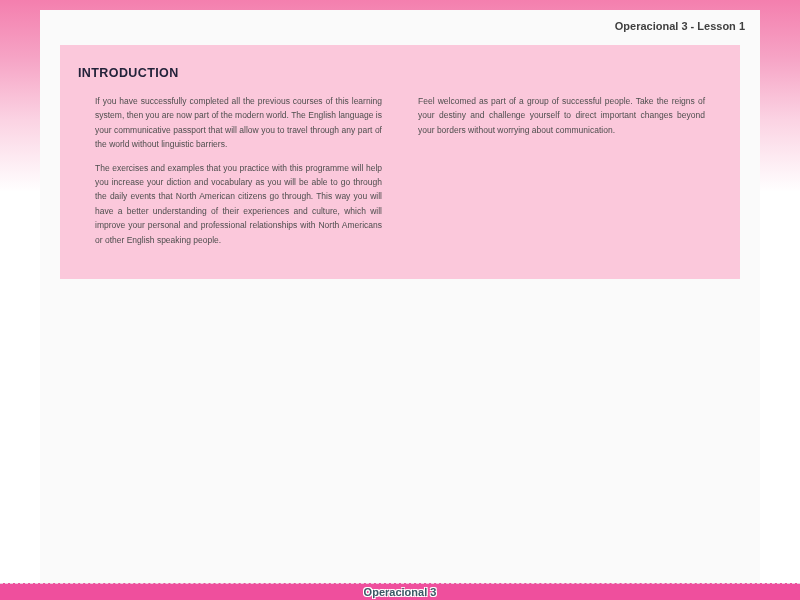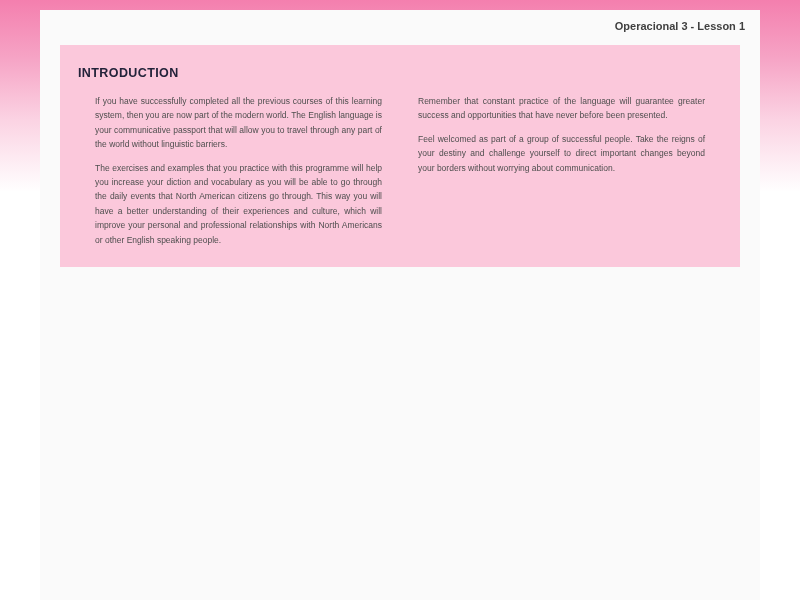"INTRODUCTION" .intro-box { padding: 21px 35px 20px 35px -> 21px 35px 32px 35px }
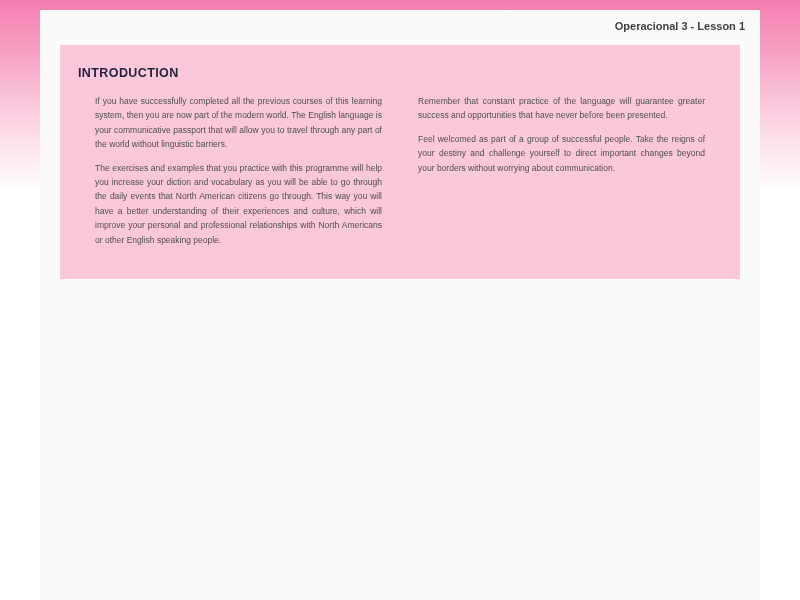"Remember that constant practice of" p { html: <p>Remember that constant practice of the language will guarantee greater success and opportunities that have never before been presented.</p> -> none }
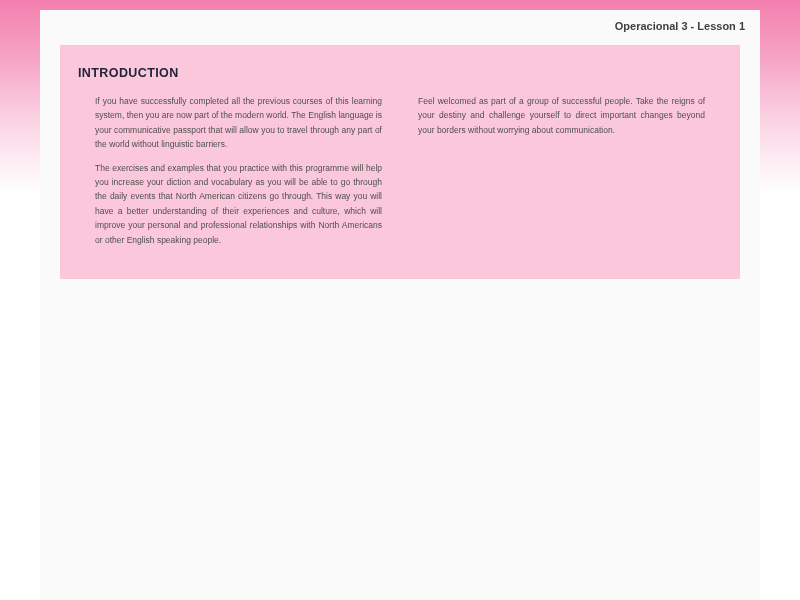"Operacional 3" div.app-footer { html: none -> <div> <span>Operacional 3</span> </div> }
